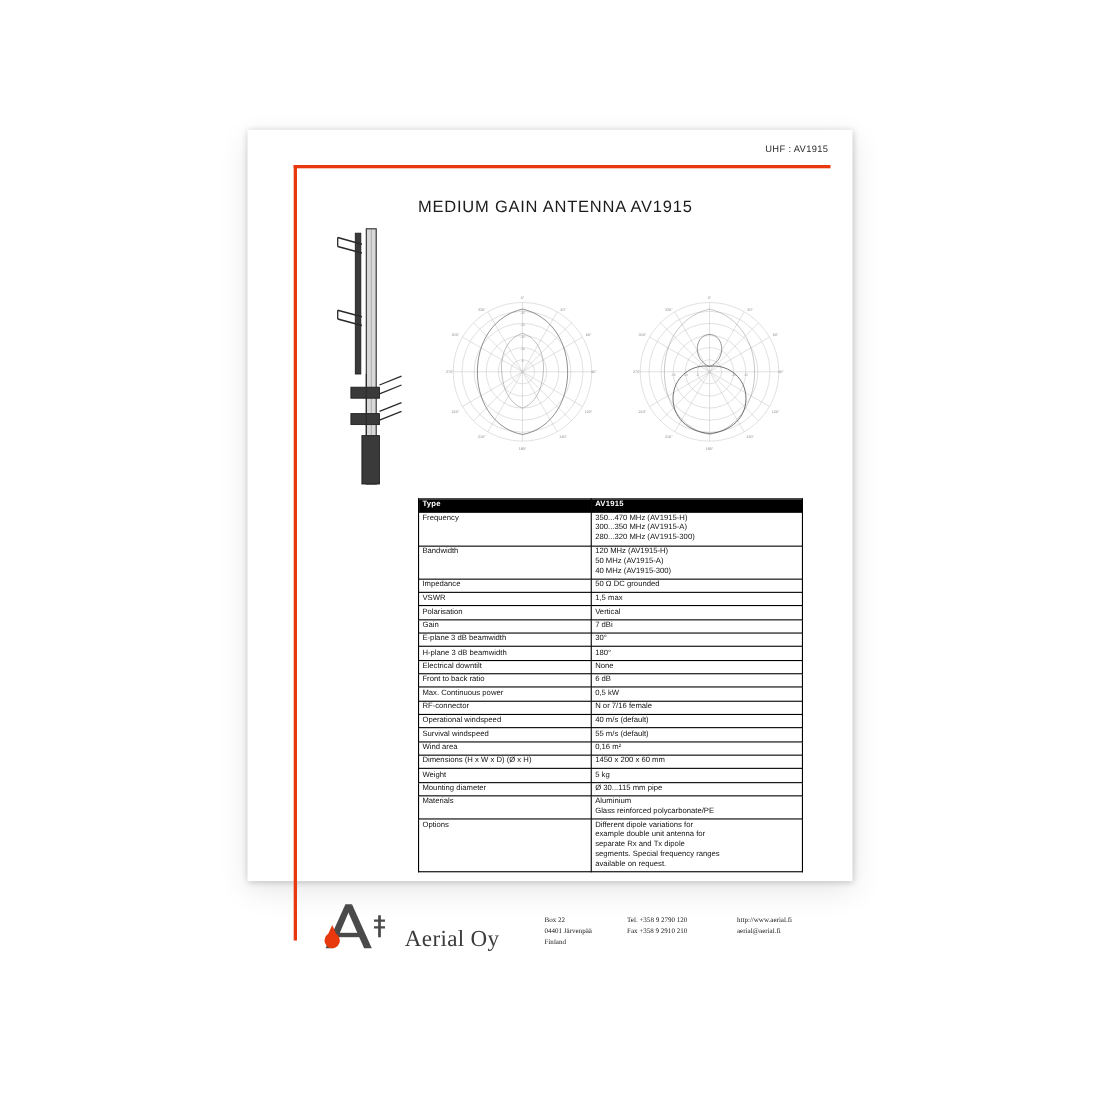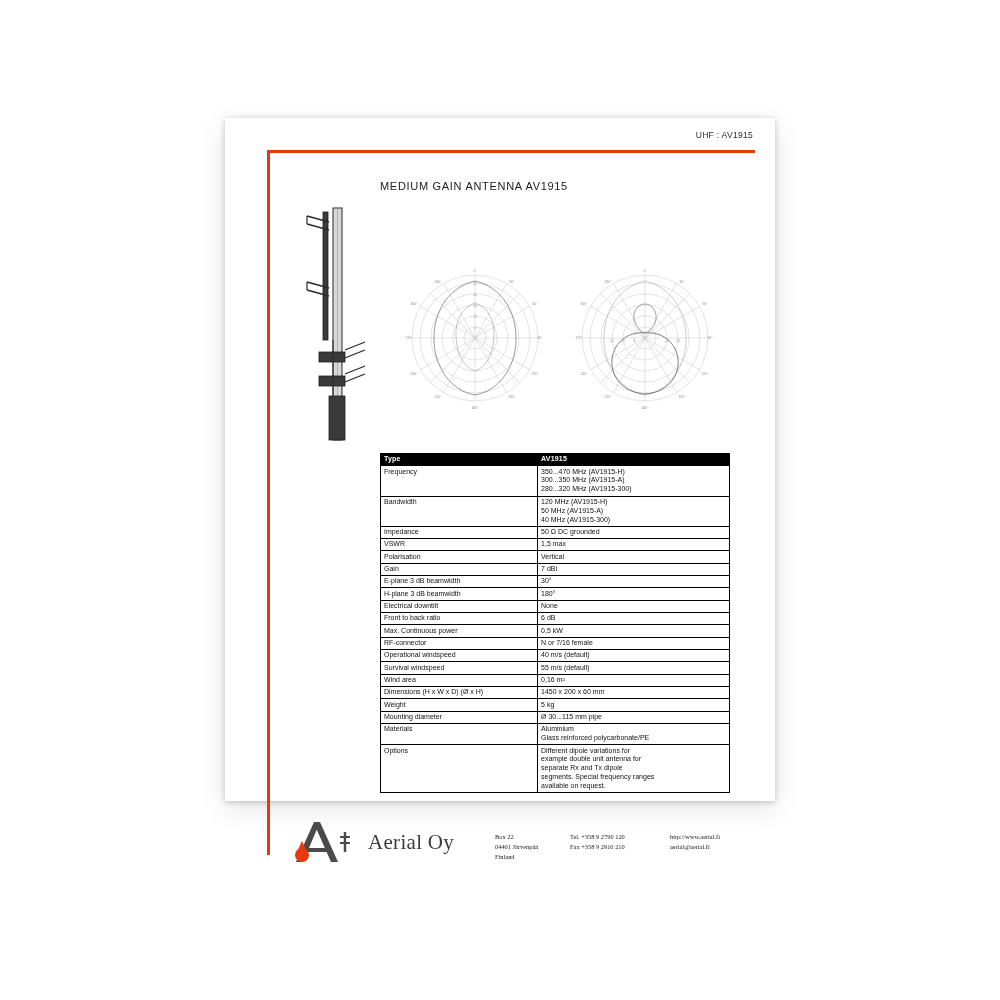"MEDIUM GAIN ANTENNA AV1915" .doc-title { font-size: 11px -> 15px }
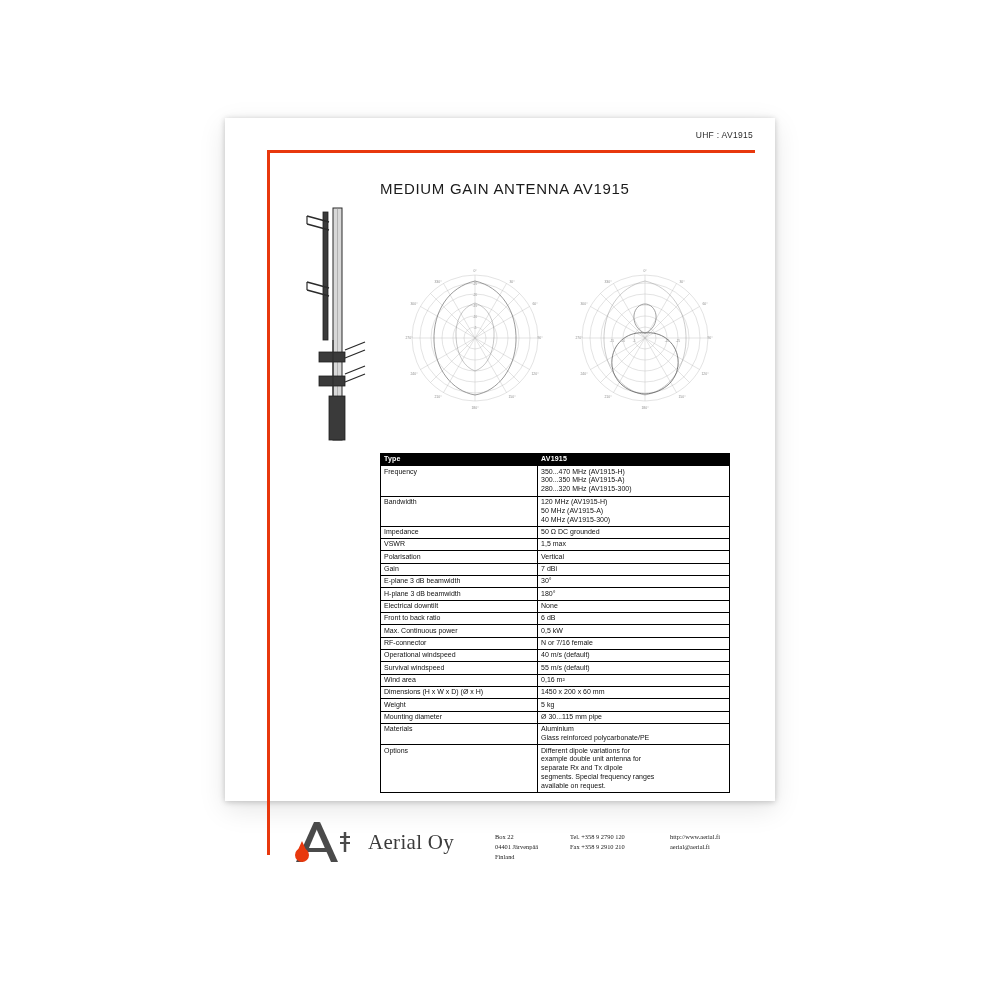"Aerial Oy" .logo-wrap { align-items: center -> flex-end }
